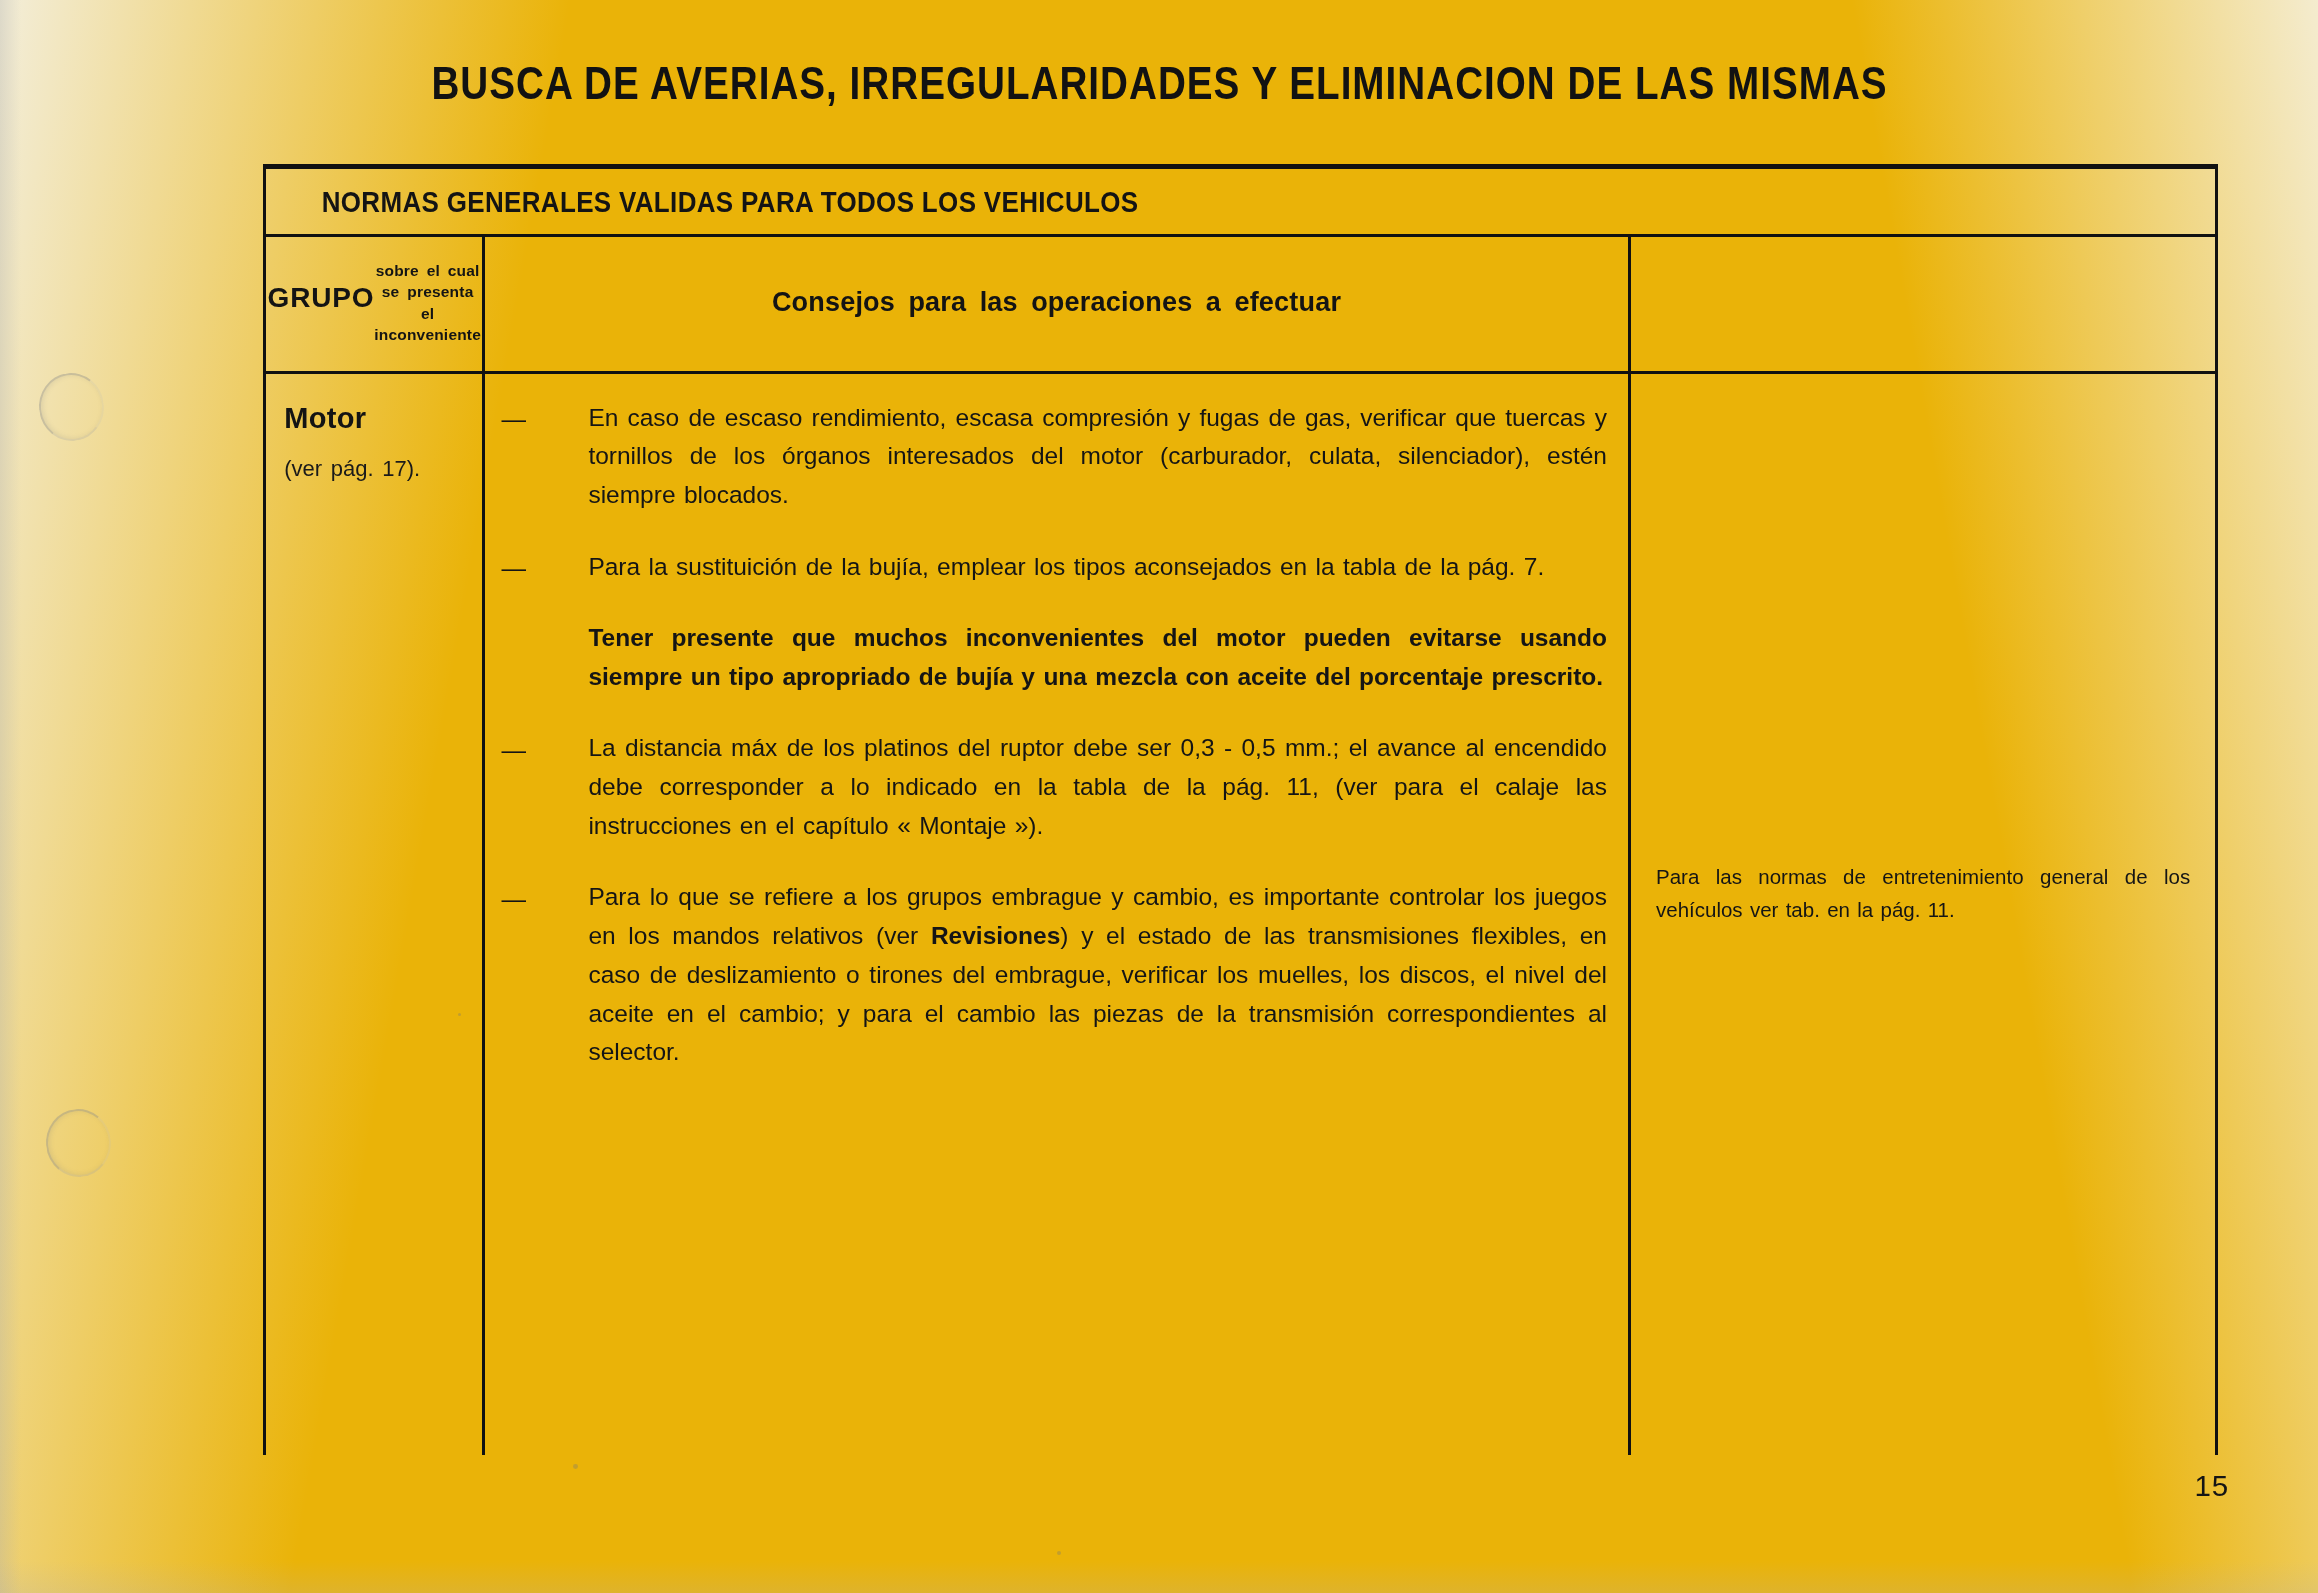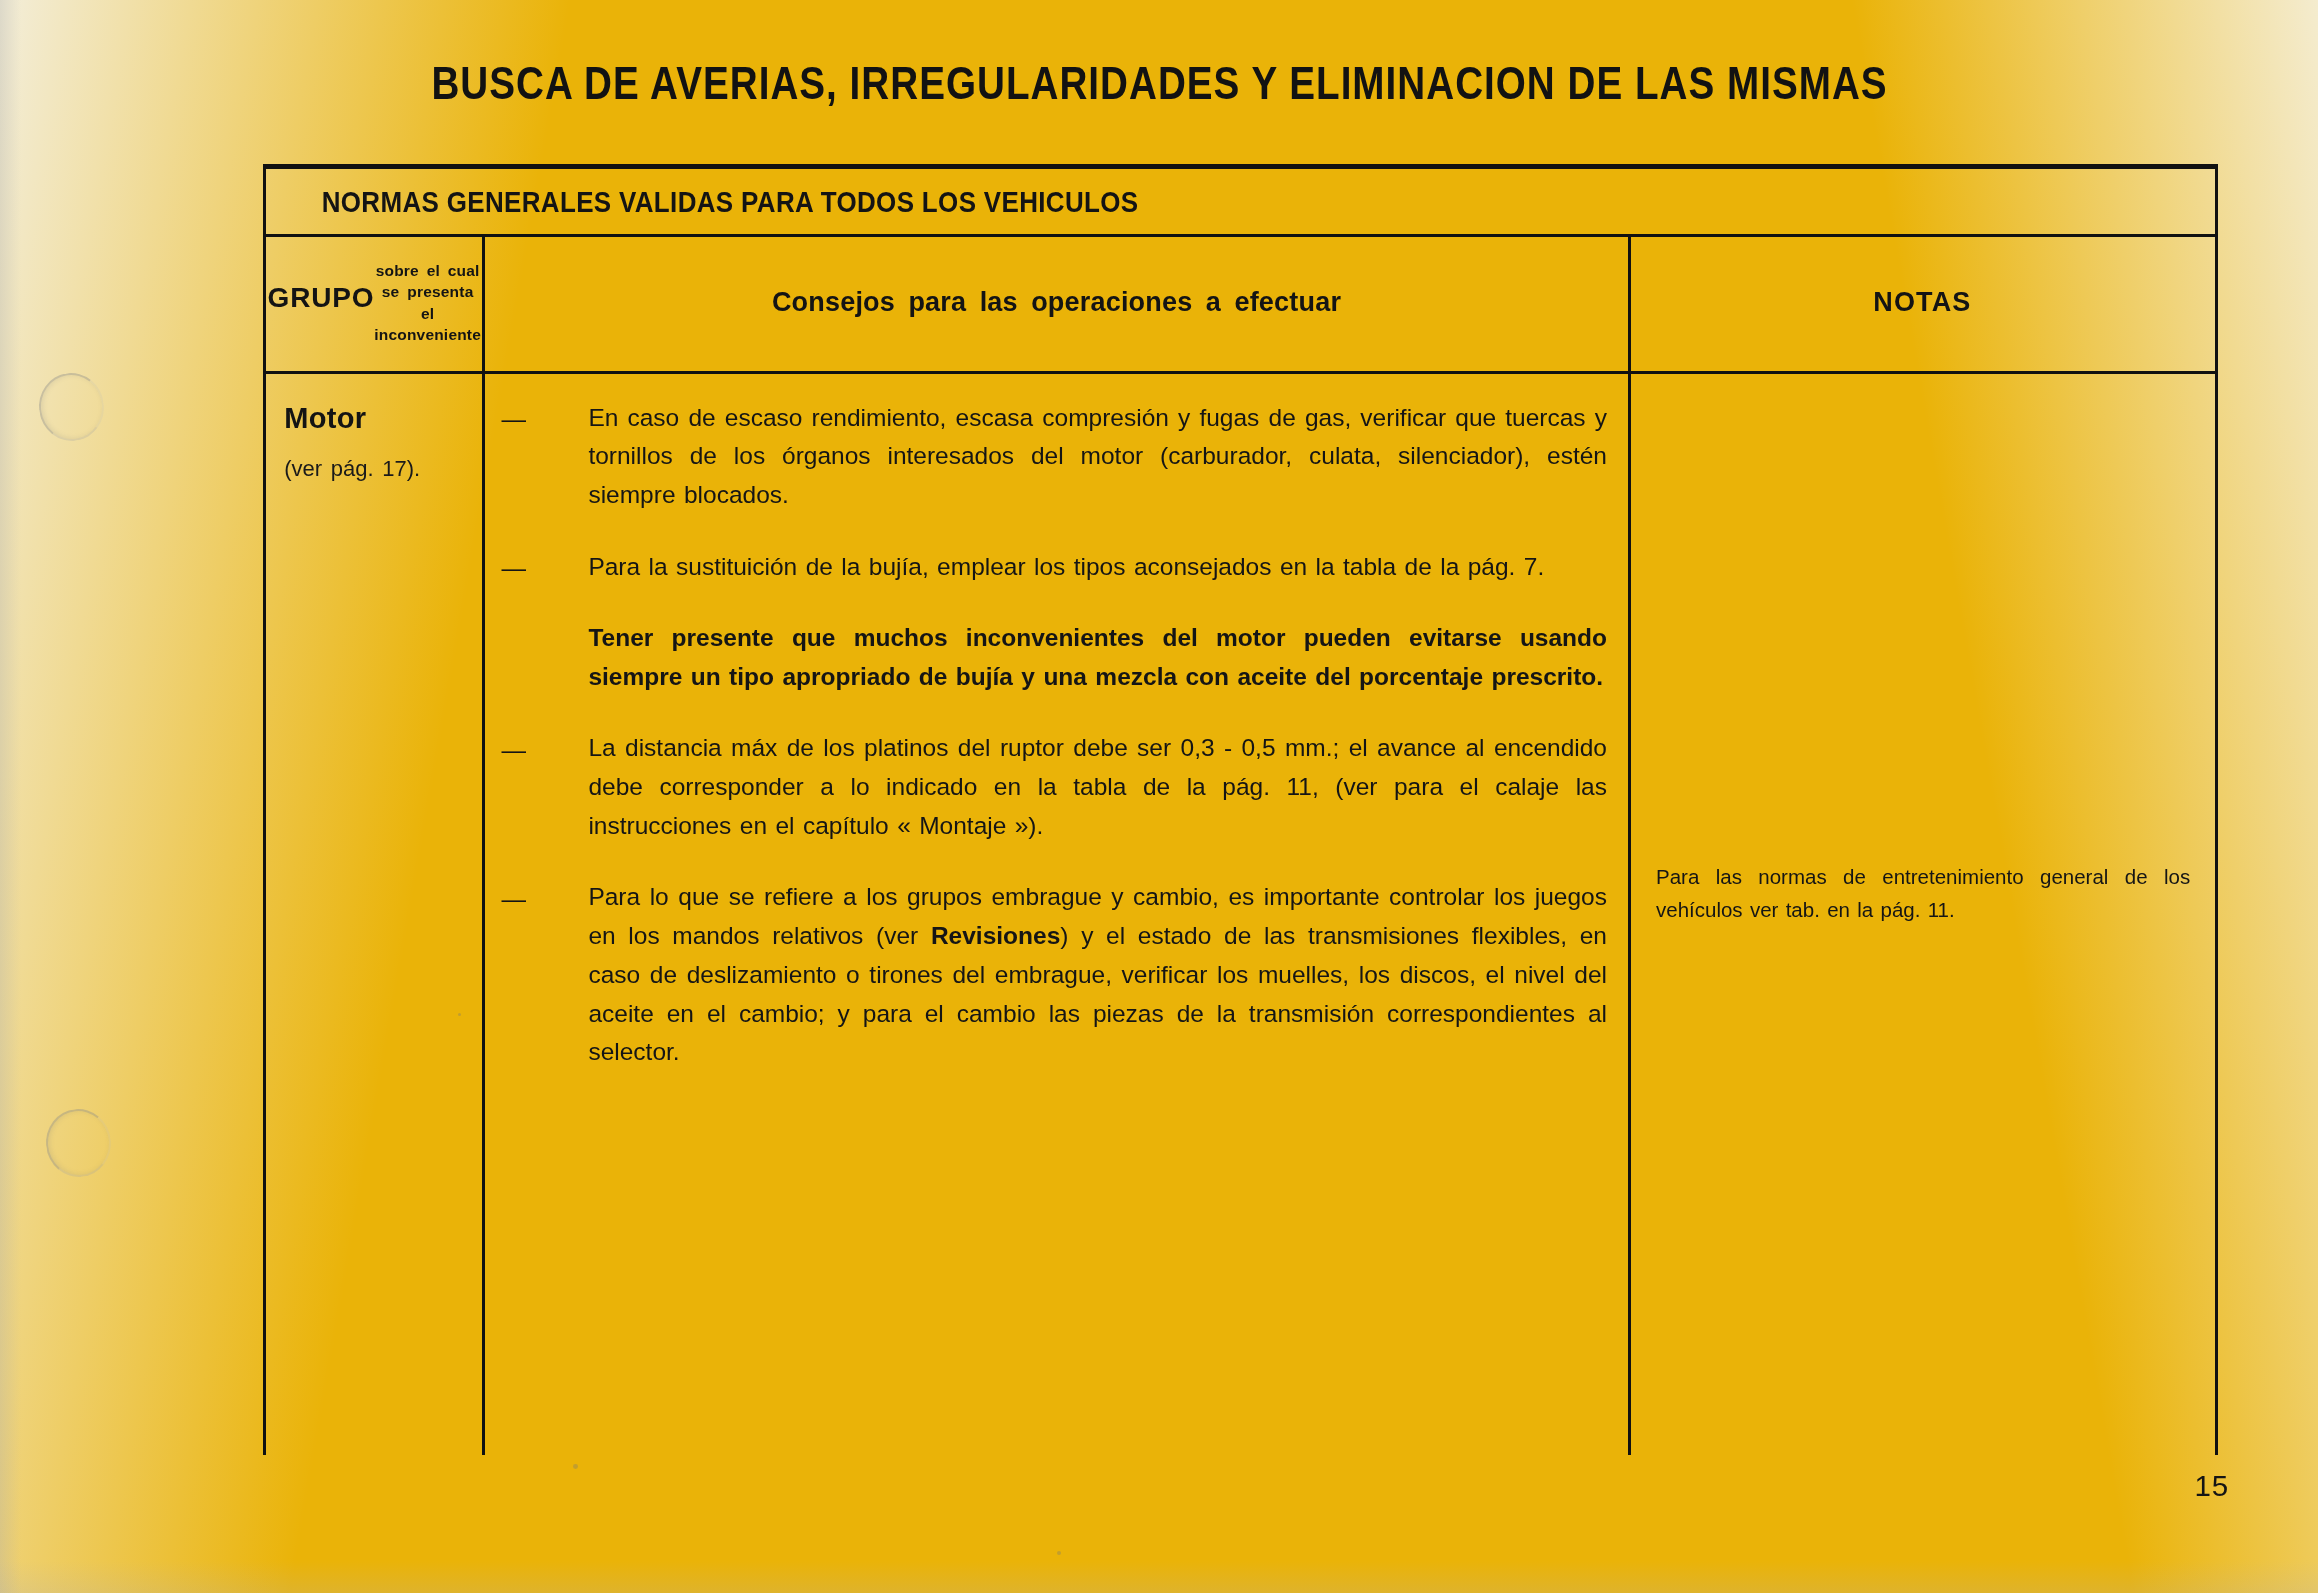"NOTAS" div.hcell { html: <div> <div>NOTAS</div> </div> -> none }
